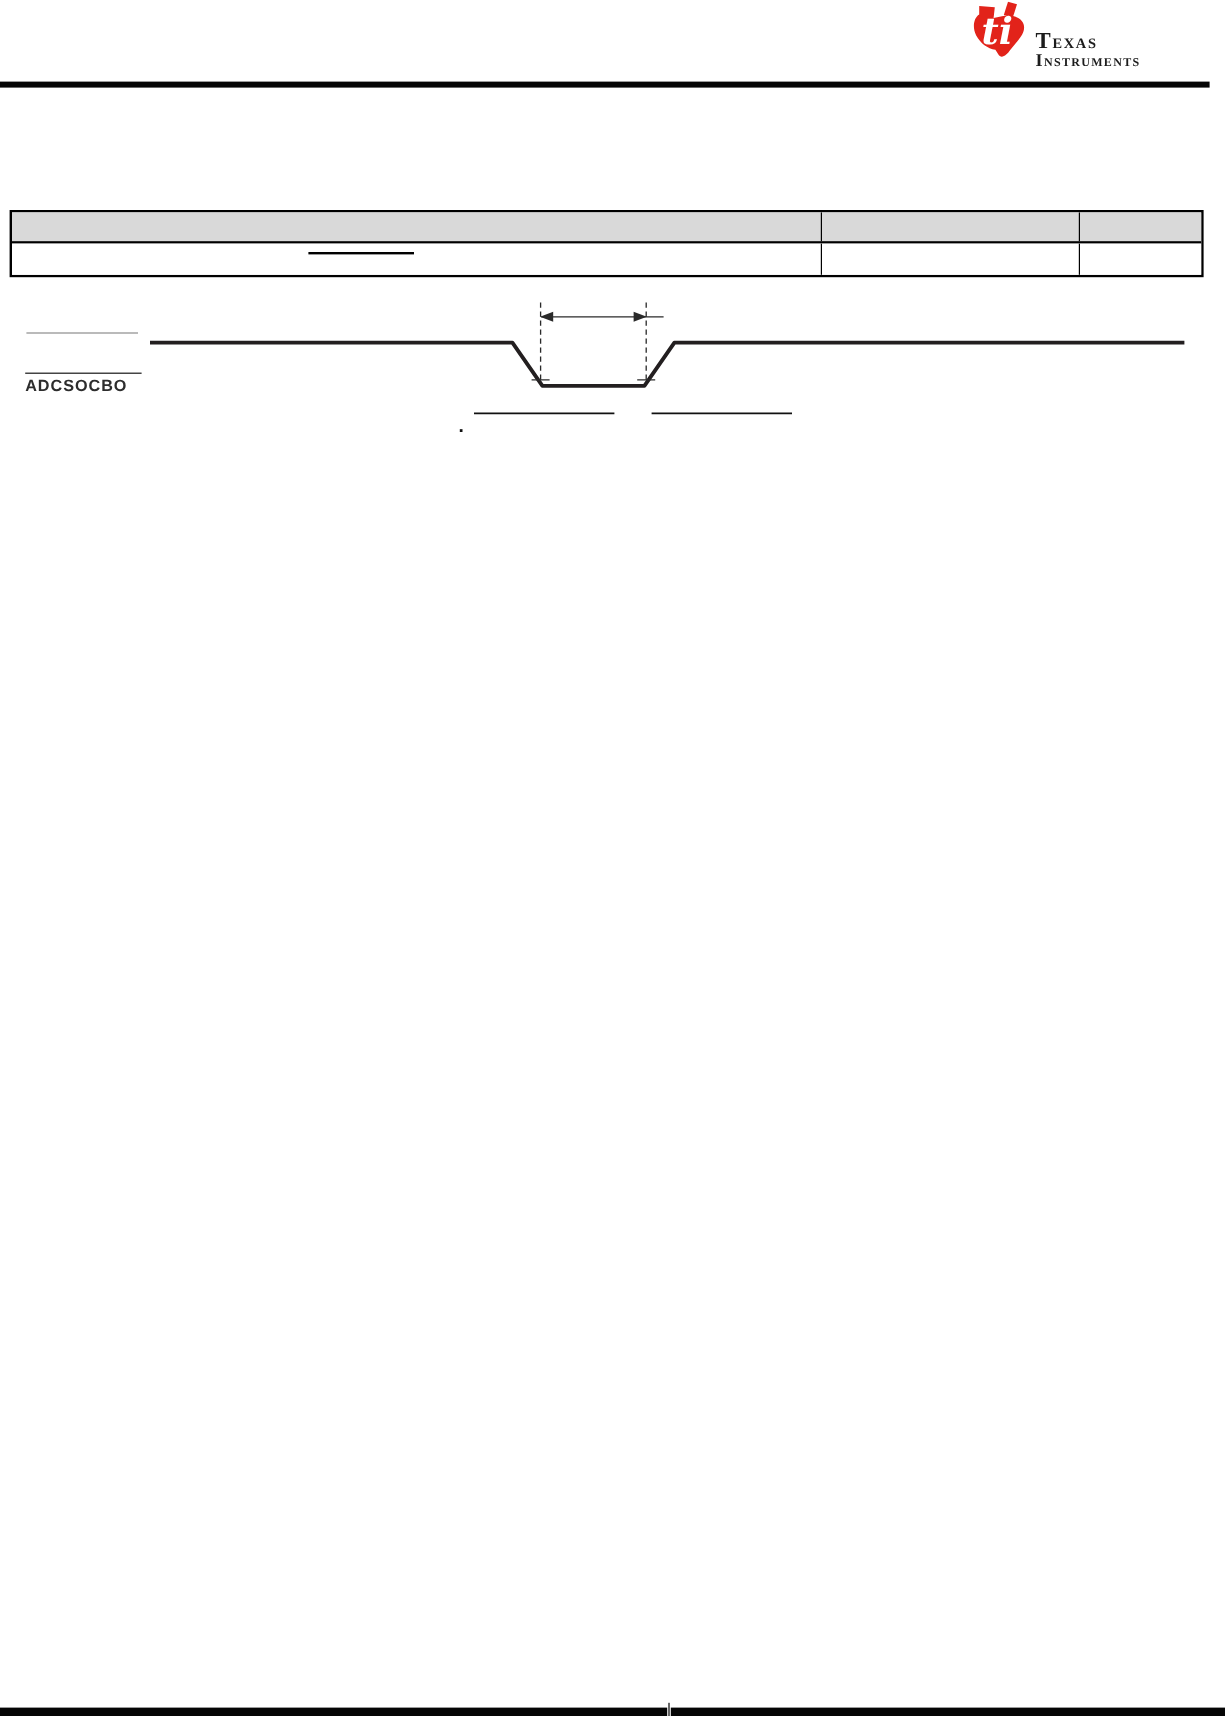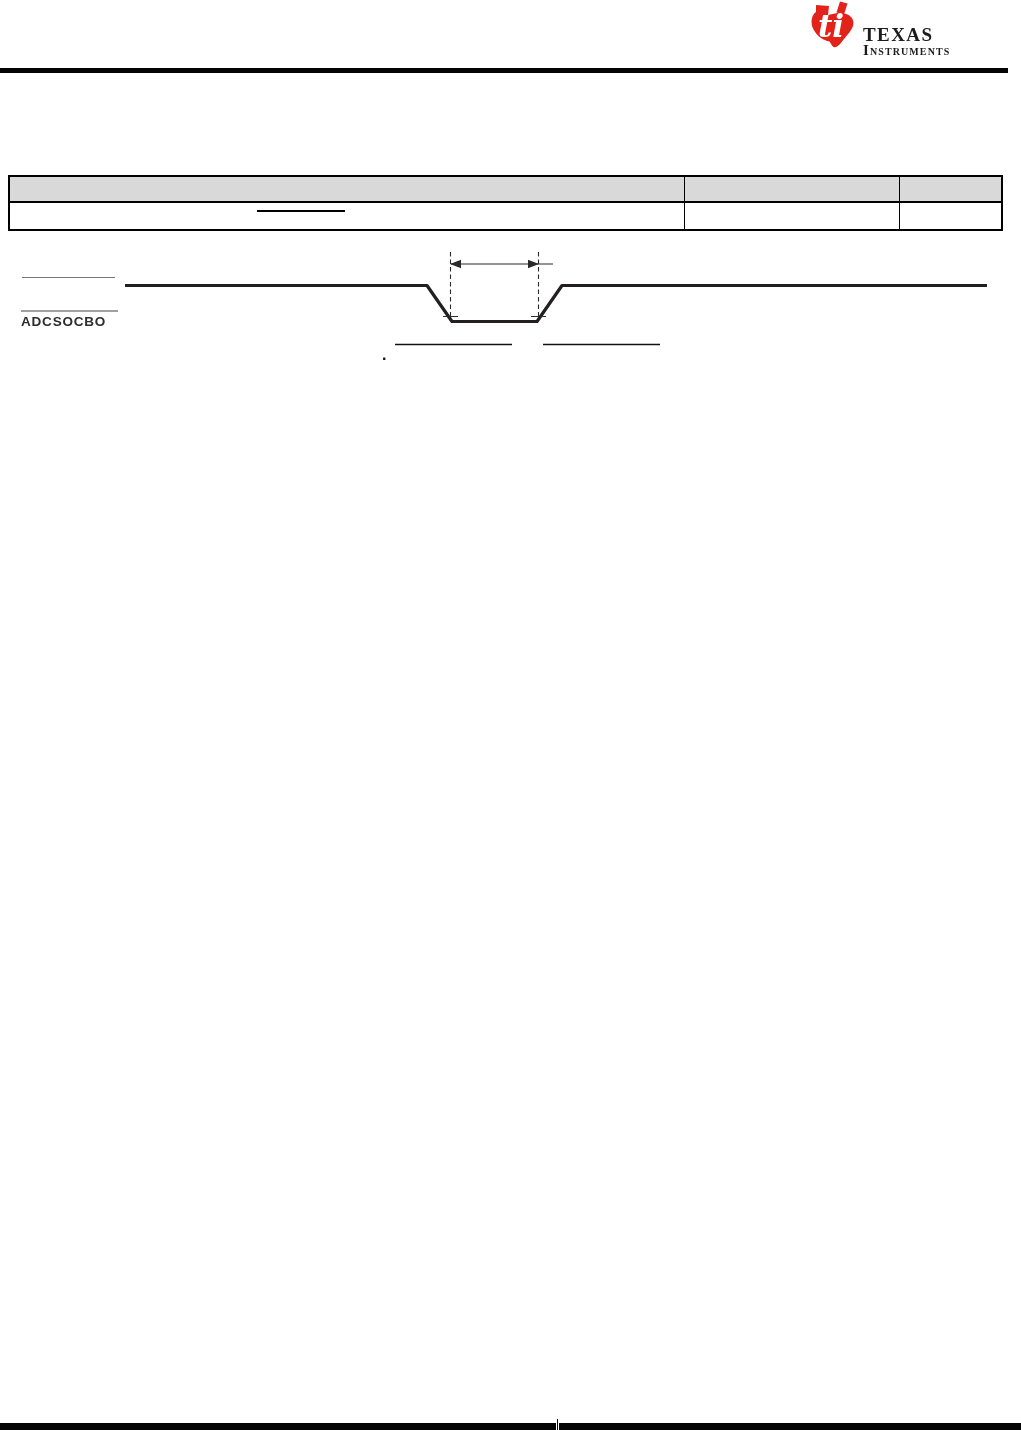"TEXAS" .wm-line1 { font-size: 19px -> 12px }
